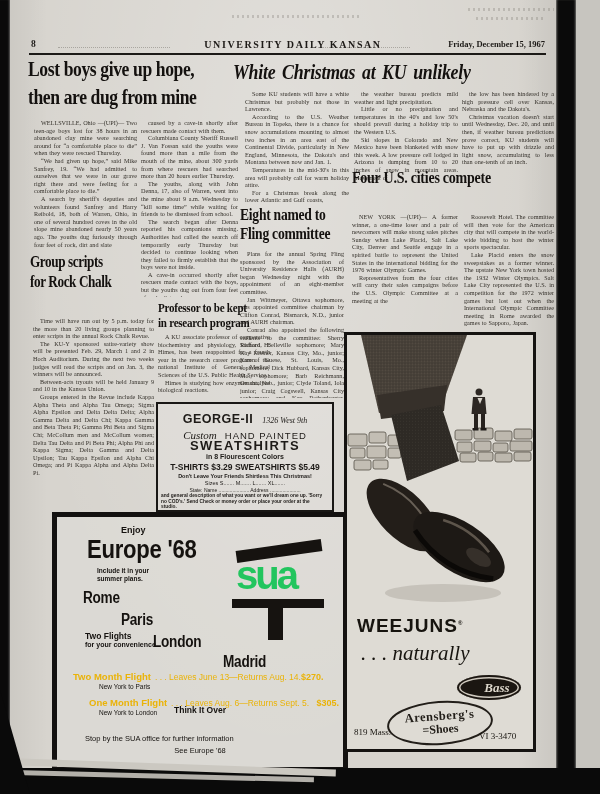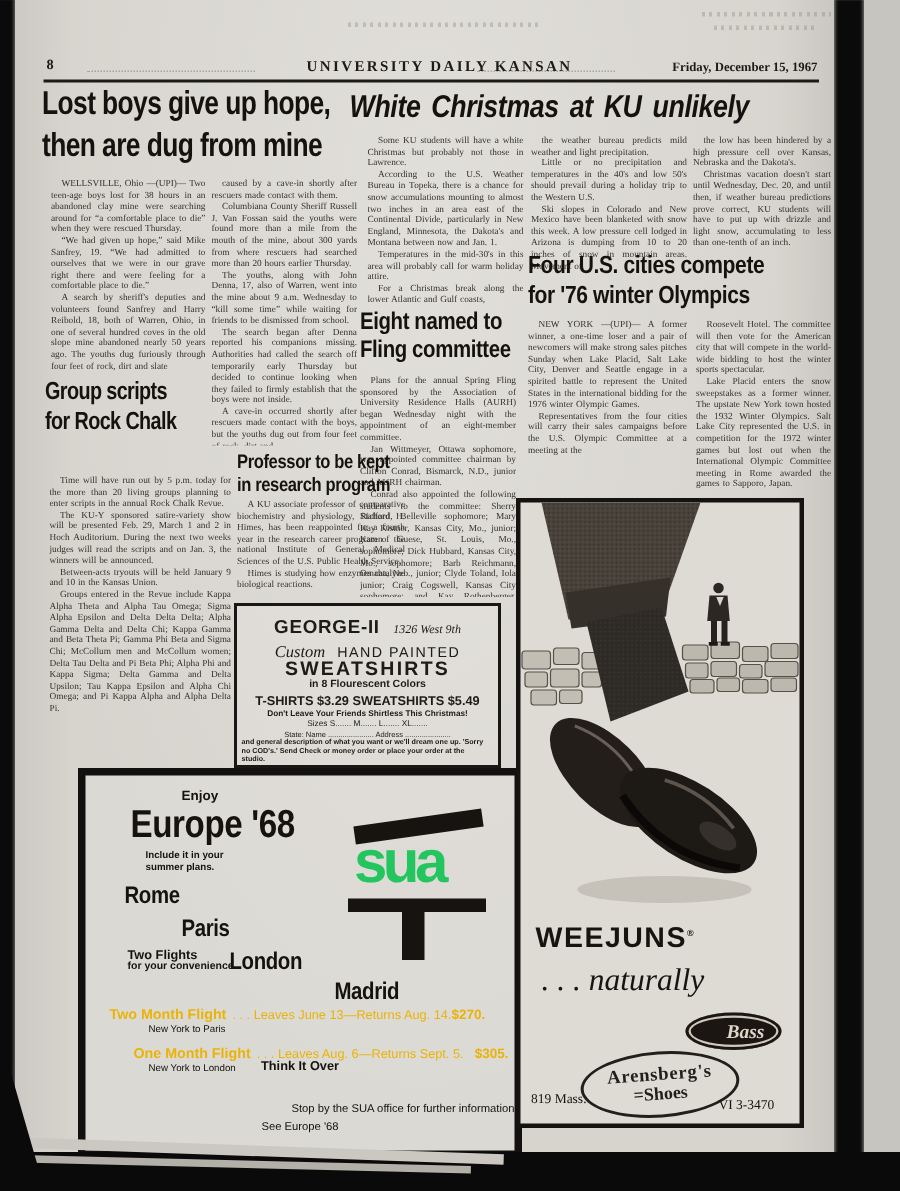"Lost boys give up hope," .hl { font-family: Liberation Sans, sans-serif -> Liberation Serif, serif }
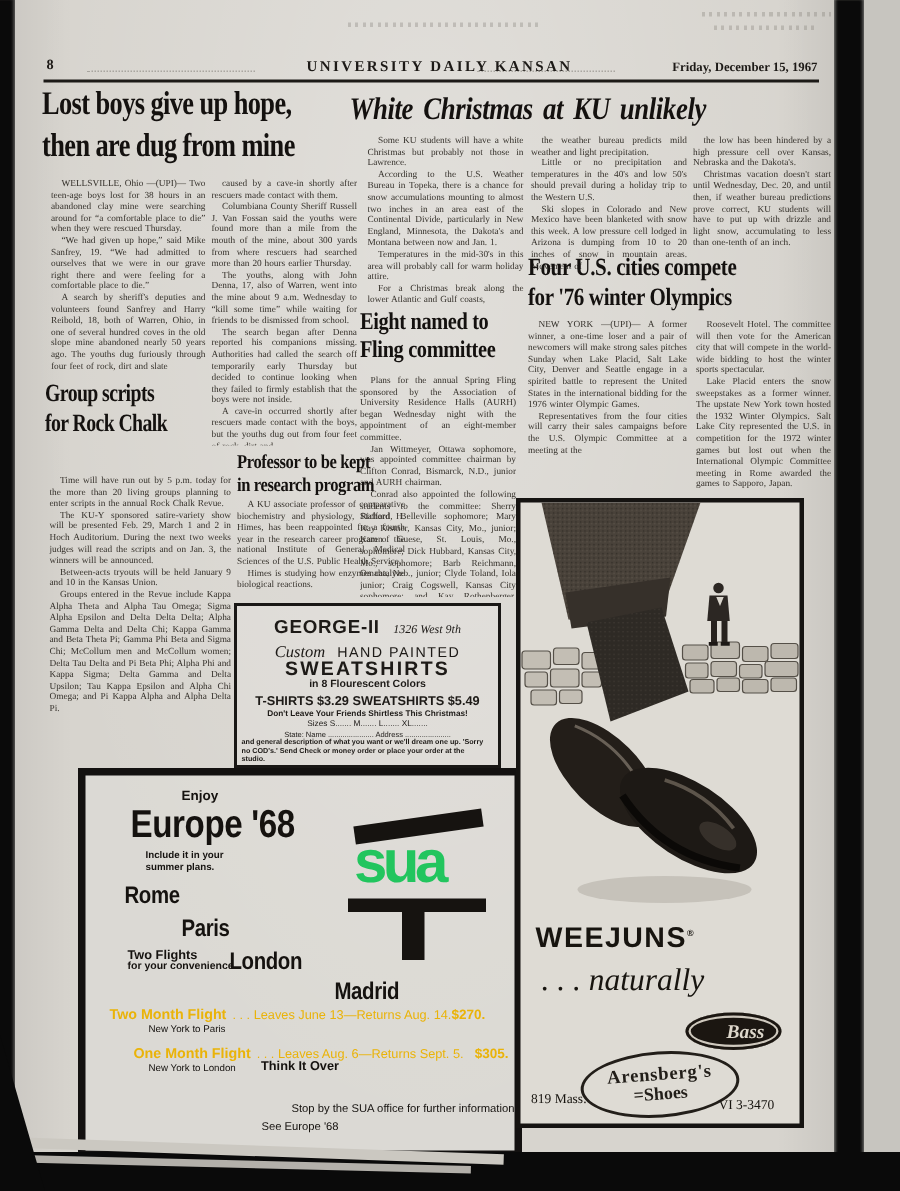"for '76 winter Olympics" div.hl { html: <div> <span>for '76 winter Olympics</span> </div> -> none }
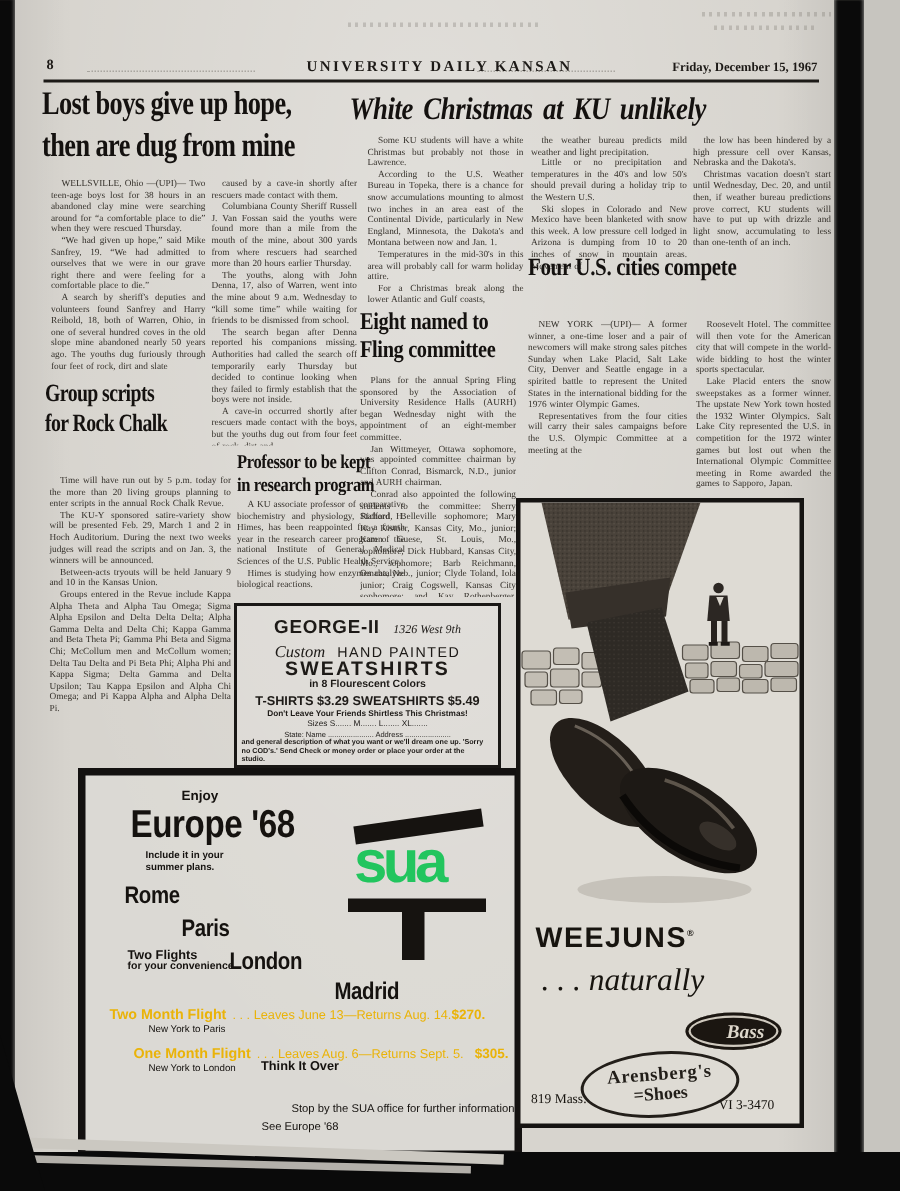"Stop by the SUA office" div.abs { padding-left: none -> 28px; text-align: right -> left }
